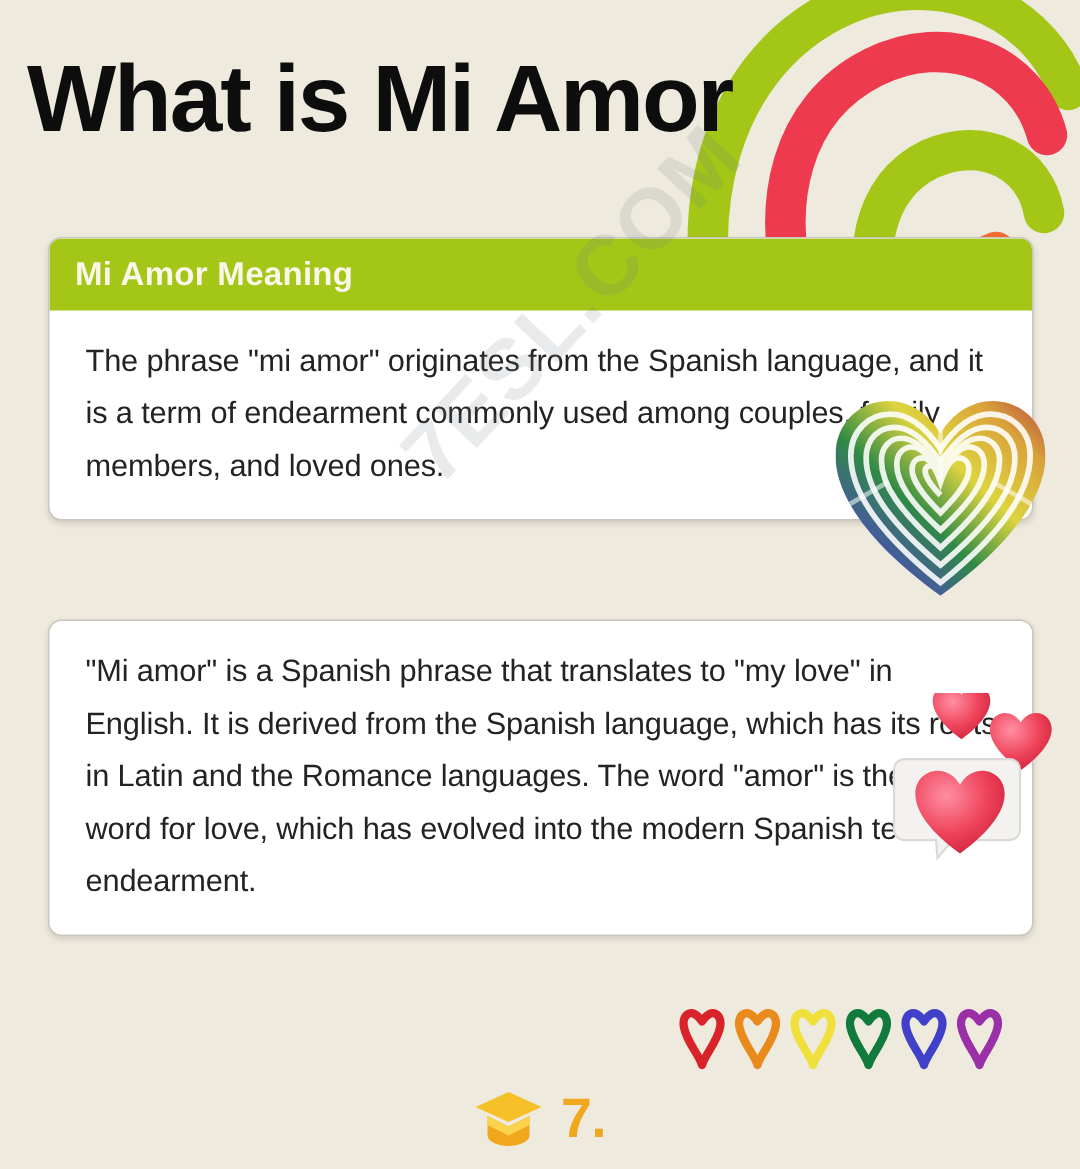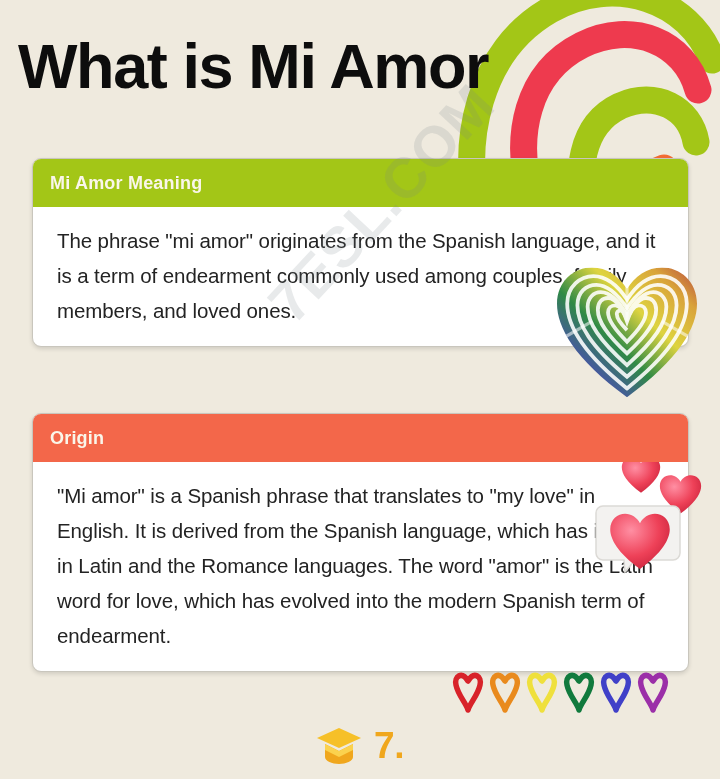"Mi Amor Meaning" .card-head { font-size: 18px -> 22px }
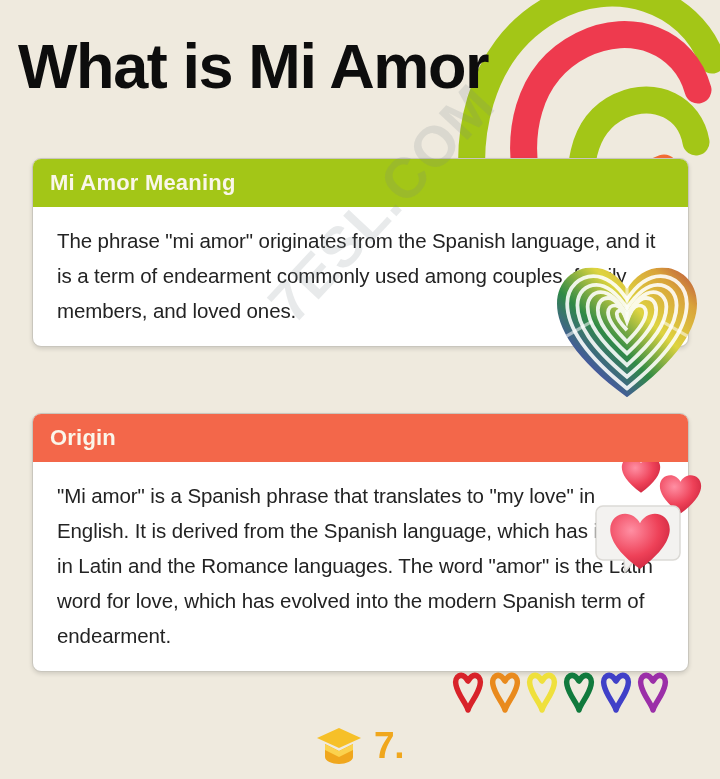"Origin" div.card-head { html: <div>Origin</div> -> none }
